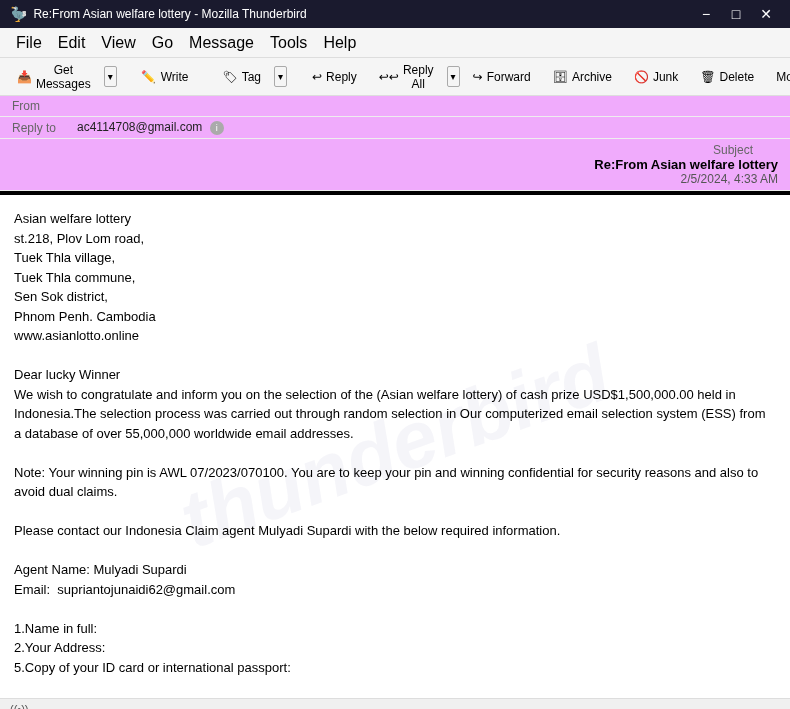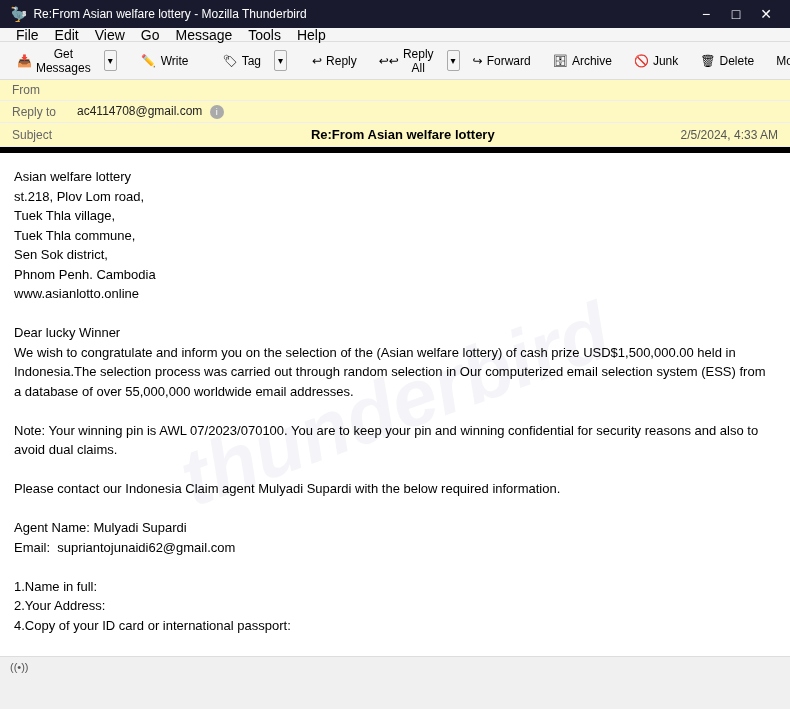"File" .menubar { font-size: 14px -> 16px; height: 14px -> 30px }
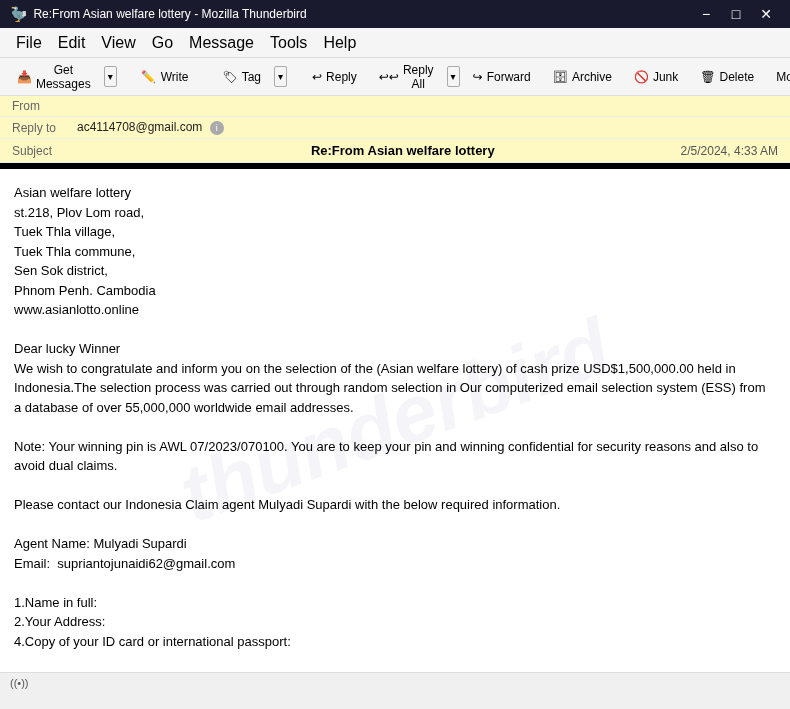"From" .email-headers { background: #fef9c3 -> #f0abfc; border-bottom: 6px solid #000000 -> 4px solid #000000 }
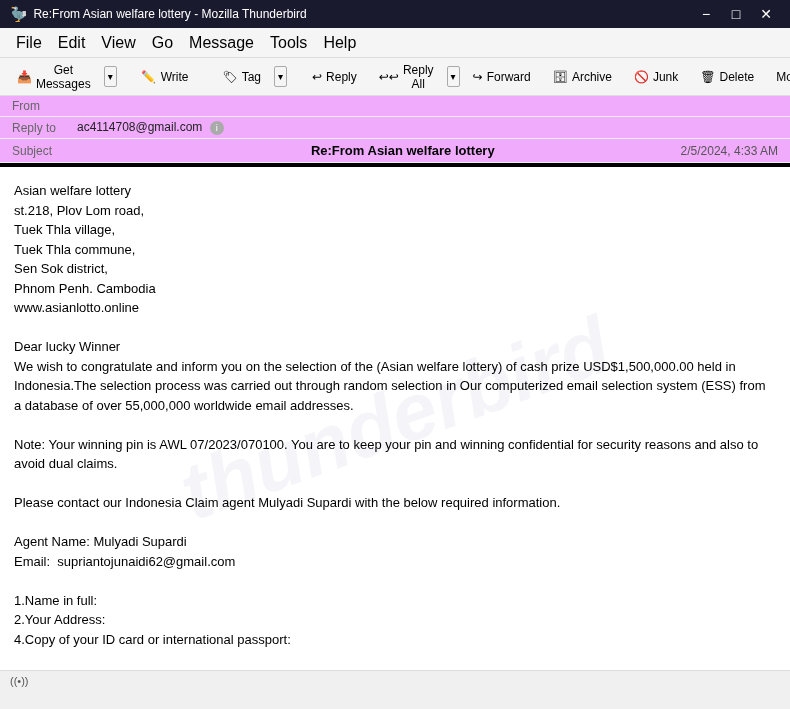"Subject" .subject-row { flex-direction: none -> column }
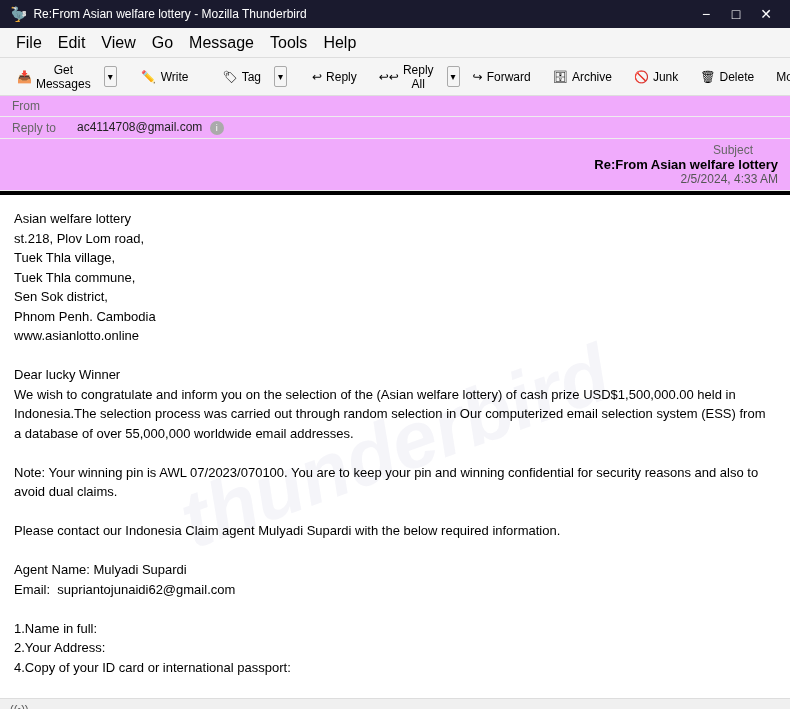"4.Copy of your ID card" div { text: 4.Copy -> 5.Copy }
